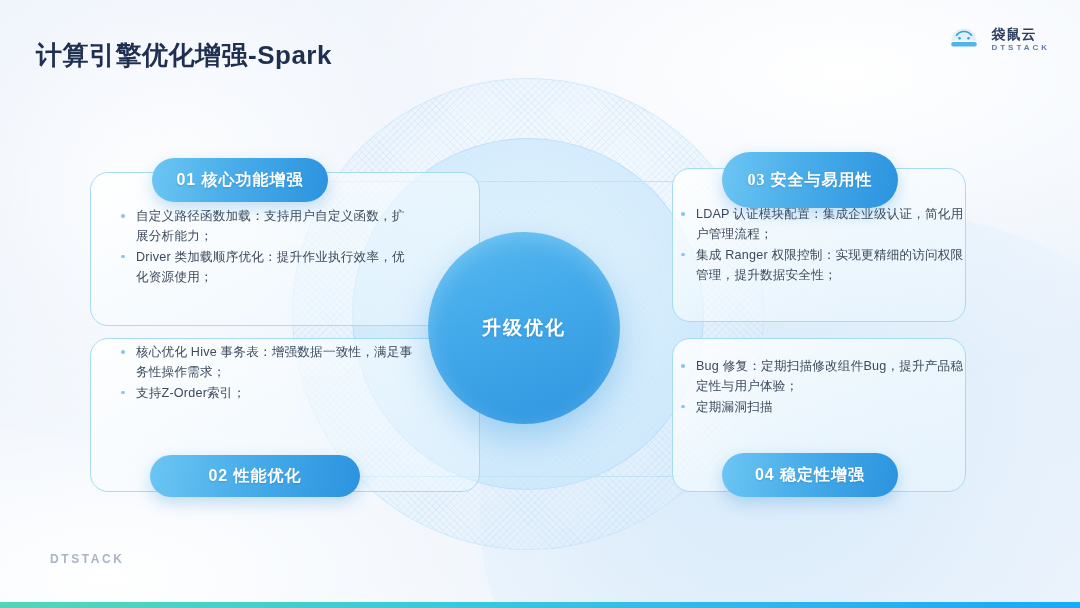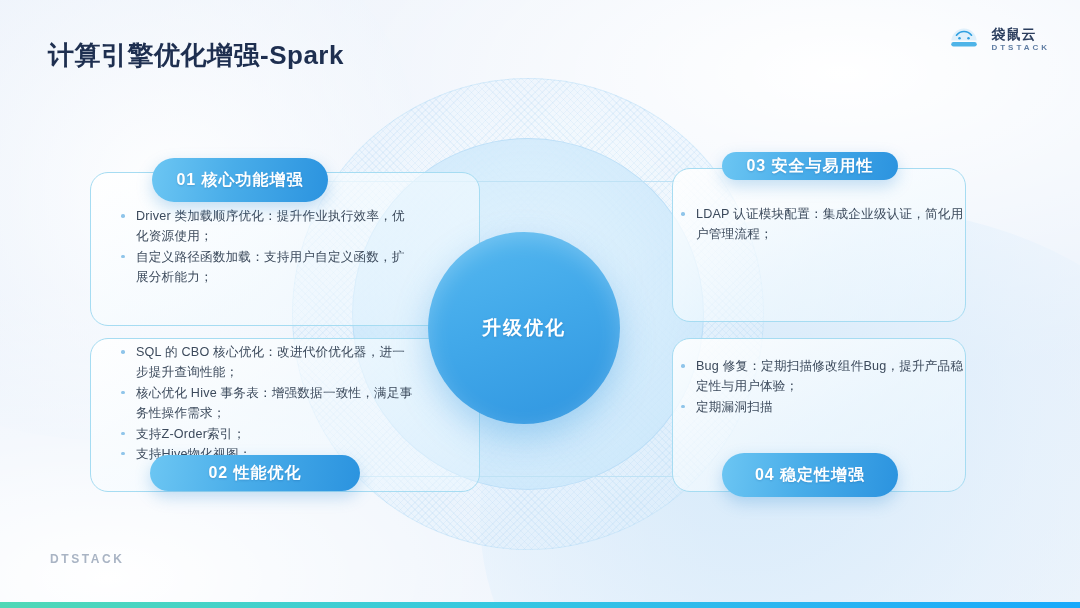"计算引擎优化增强-Spark" .page-title { left: 48px -> 36px }
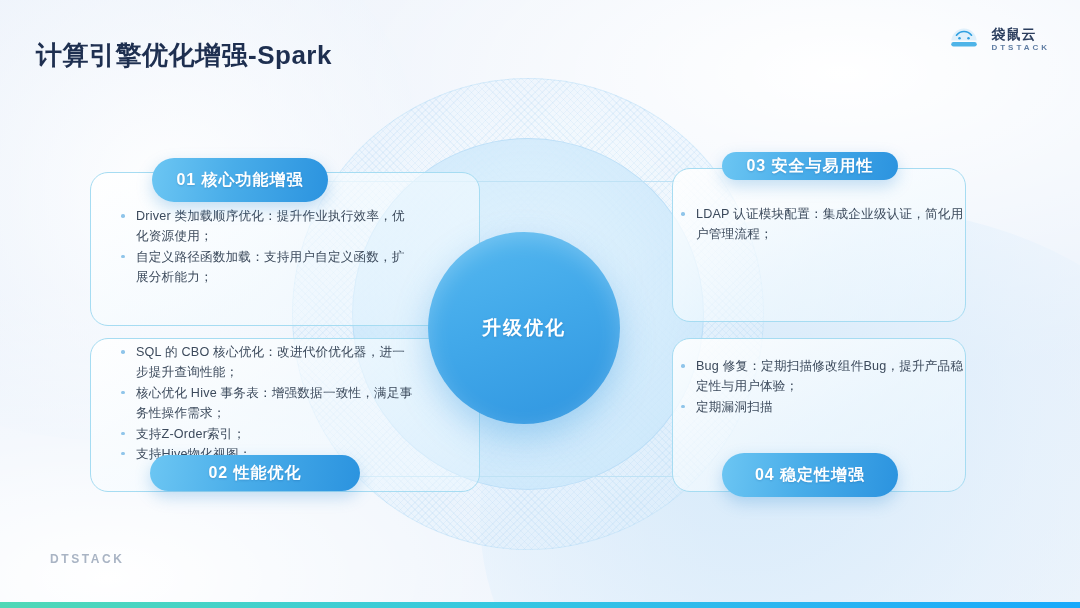"03 安全与易用性" .pill-03 { font-family: none -> Liberation Serif, serif; height: 28px -> 56px }
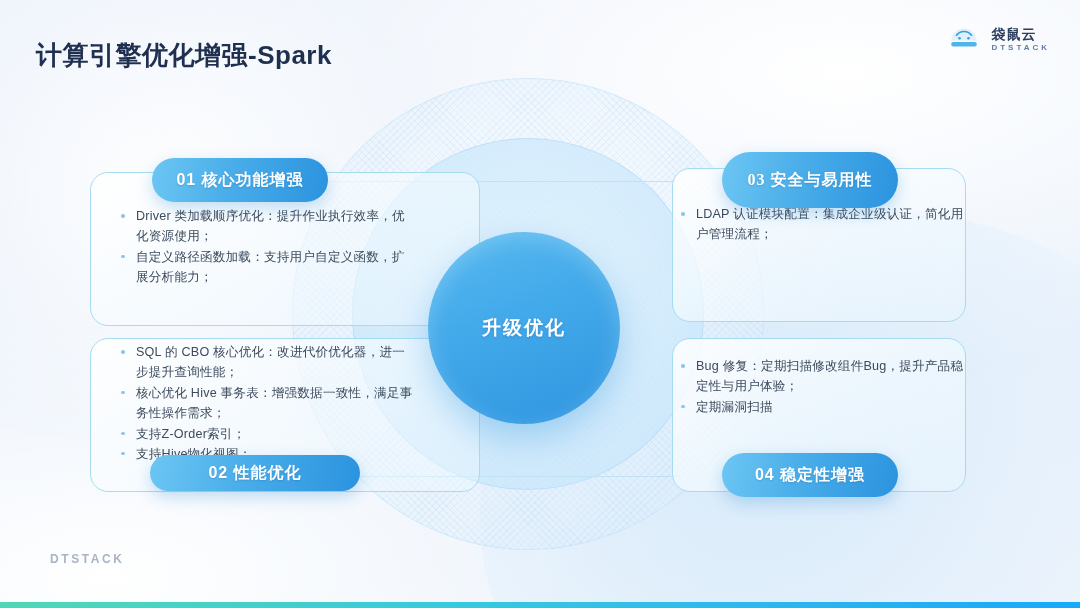"Driver 类加载顺序优化：提升作业执行效率，优化资源使用；" li { order: before "自定义路径函数加载：支持用户自定义函数，扩展分析能力；" -> after "自定义路径函数加载：支持用户自定义函数，扩展分析能力；" }
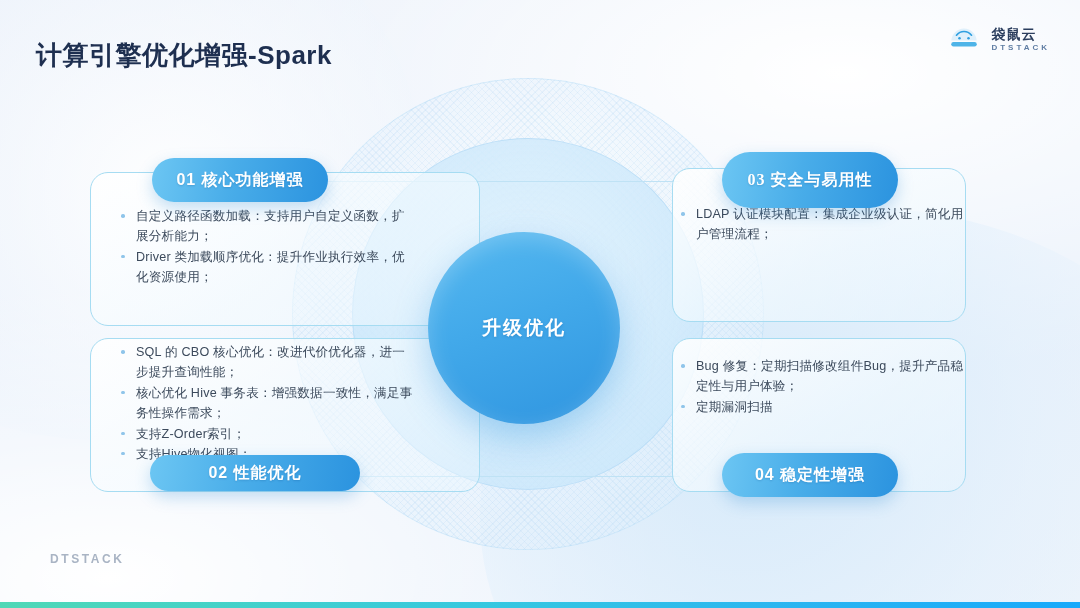"集成 Ranger 权限控制：实现更精细的访问权限管理，提升数据安全性；" li { html: none -> <li>集成 Ranger 权限控制：实现更精细的访问权限管理，提升数据安全性；</li> }
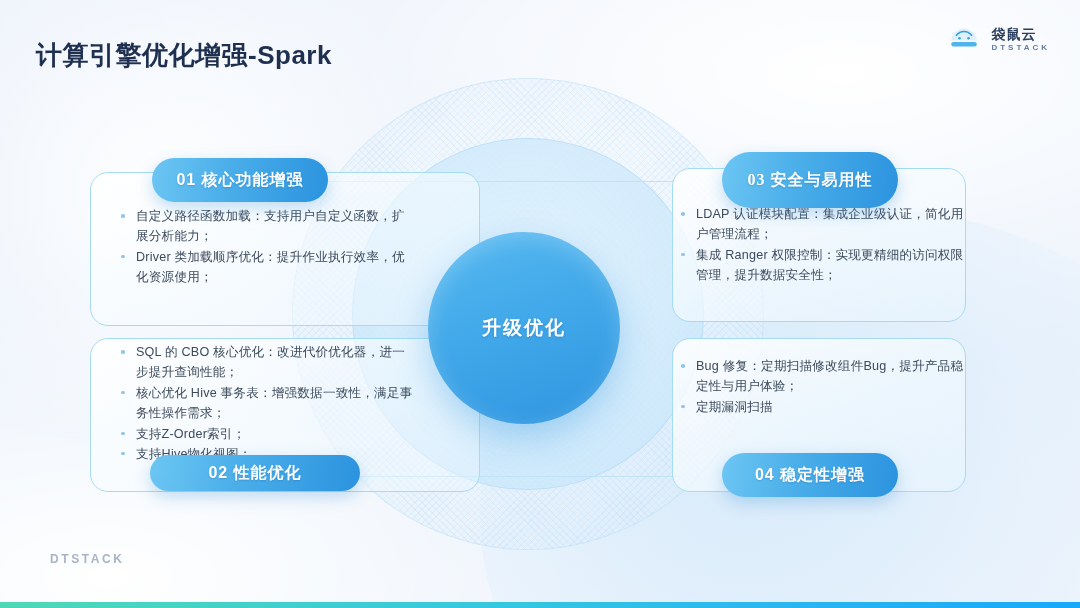"SQL 的 CBO 核心优化：改进代价优化器，进一步提升查询性能；" li { html: <li>SQL 的 CBO 核心优化：改进代价优化器，进一步提升查询性能；</li> -> none }
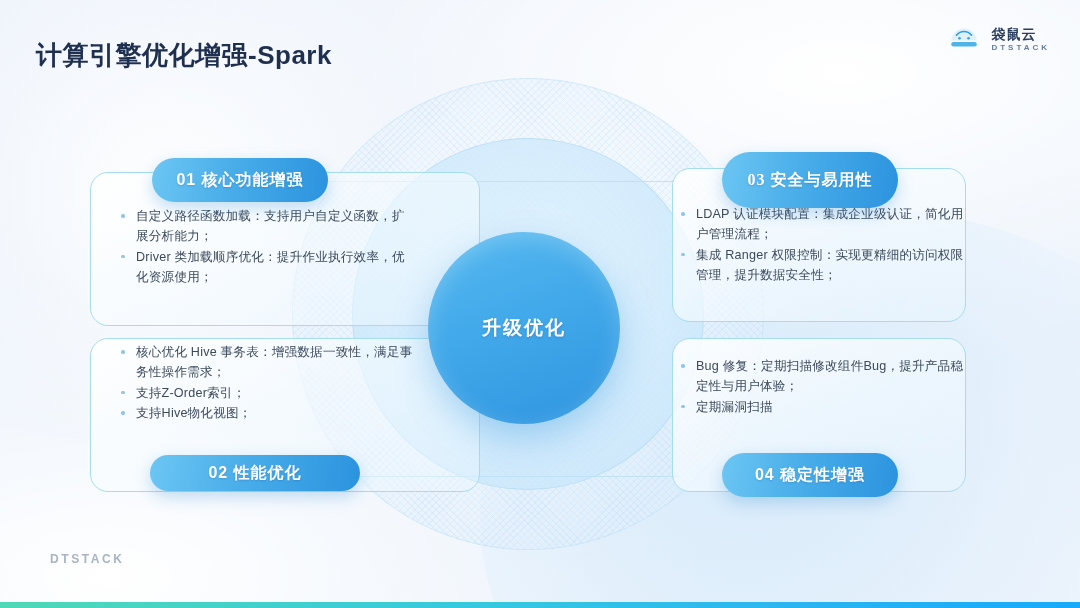"支持Hive物化视图；" li { html: <li>支持Hive物化视图；</li> -> none }
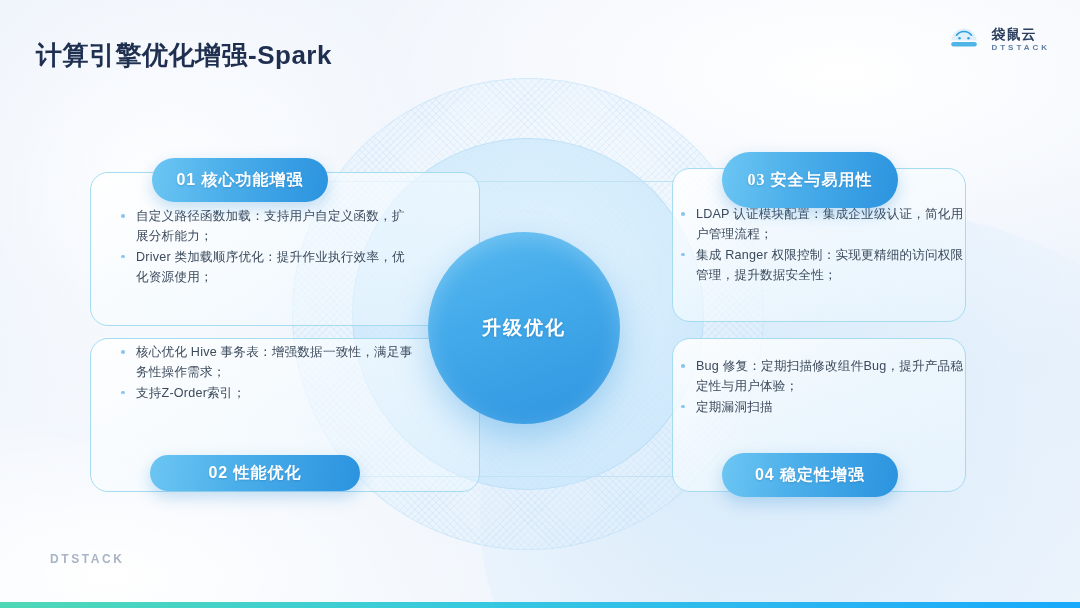"02 性能优化" .pill-02 { height: 36px -> 42px }
